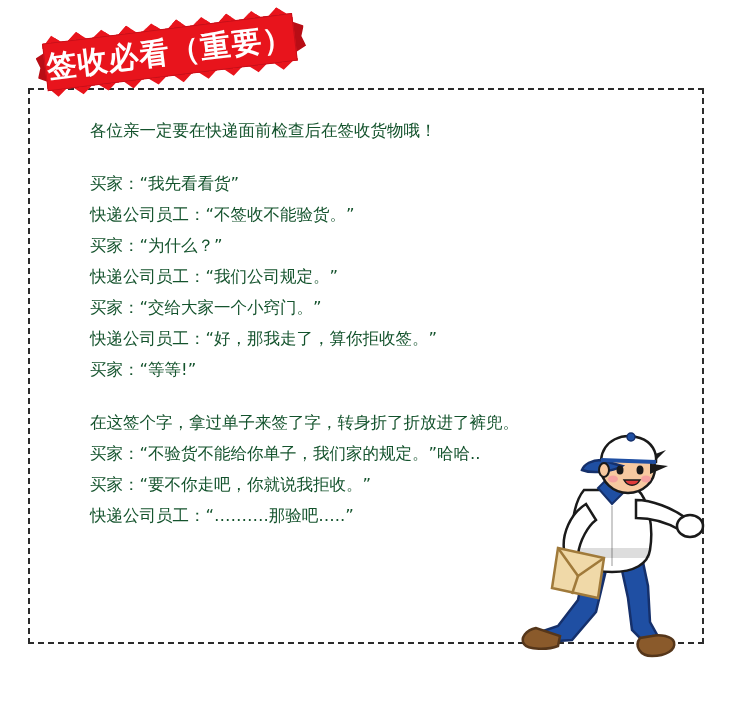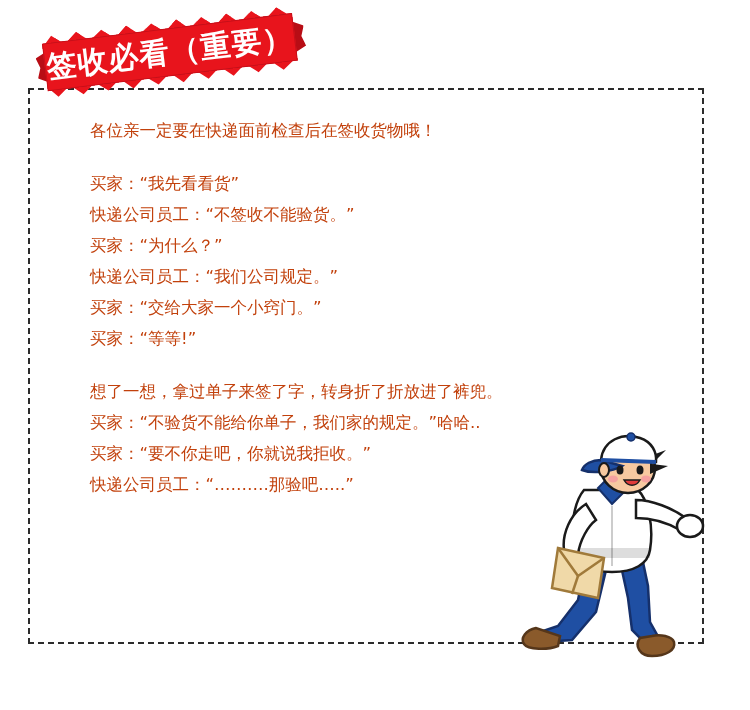"各位亲一定要在快递面前检查后在签收货物哦！" .content { color: #c2410c -> #14532d }
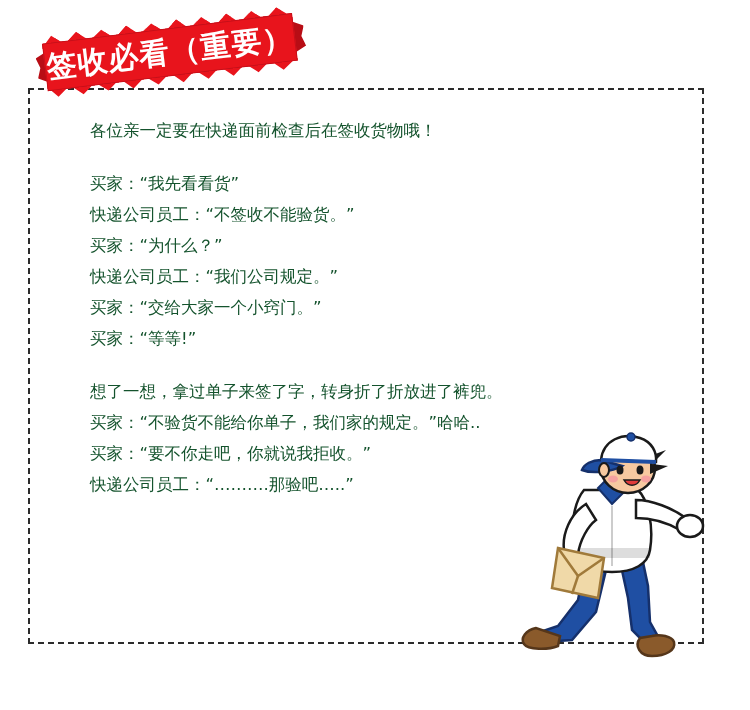"快递公司员工：“好，那我走了，算你拒收签。”" div.line { html: none -> <div>快递公司员工：“好，那我走了，算你拒收签。”</div> }
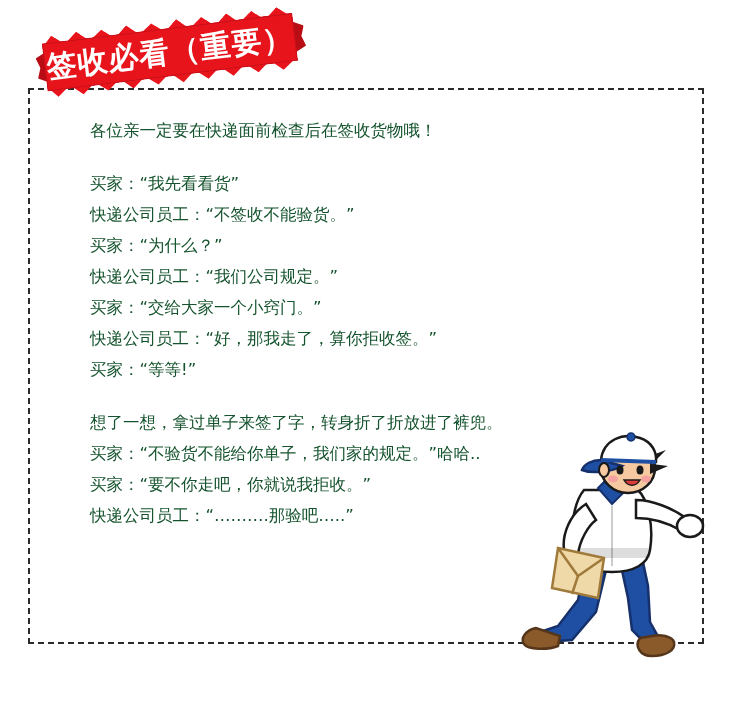"想了一想，拿过单子来签了字，转身折了折放进了裤兜。" div.line { text: 想了一想 -> 在这签个字 }
